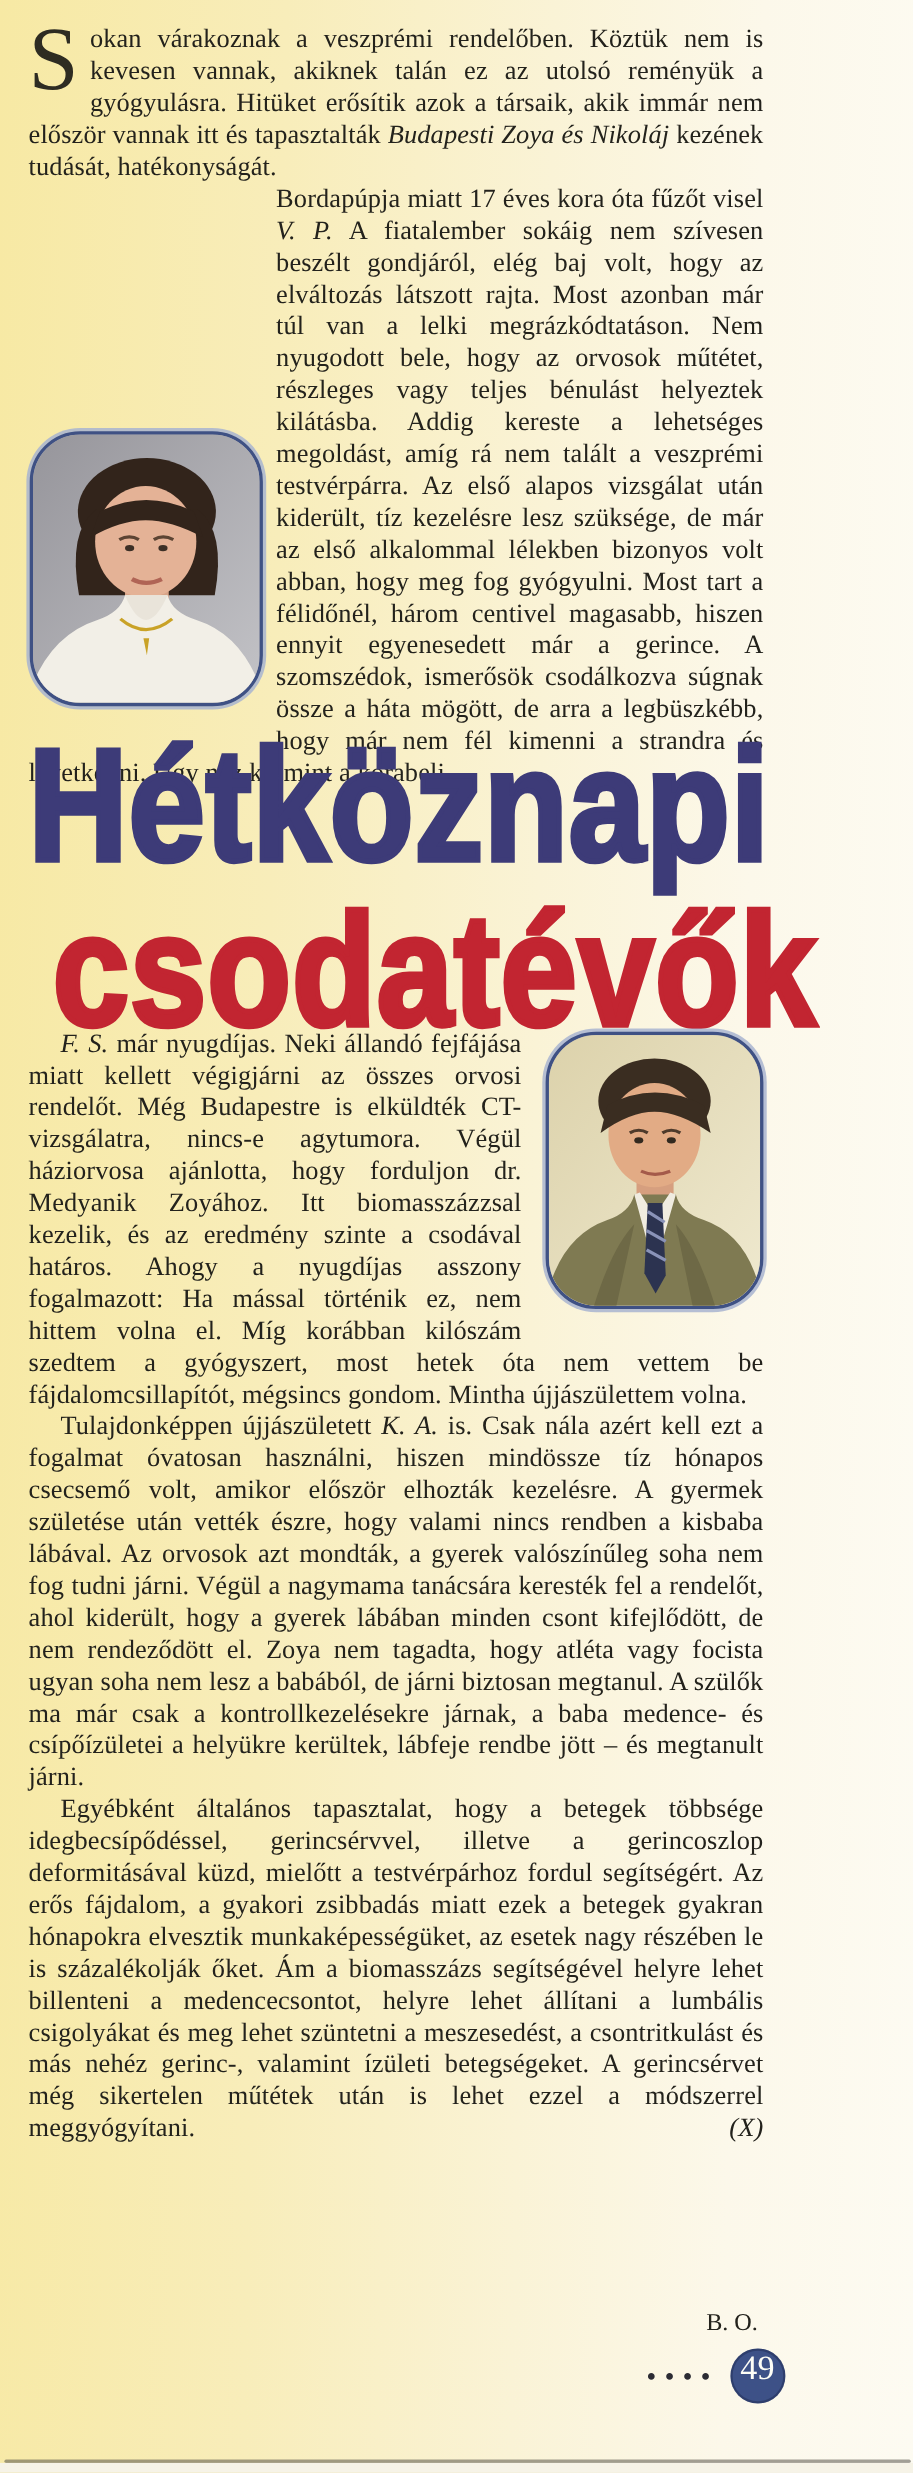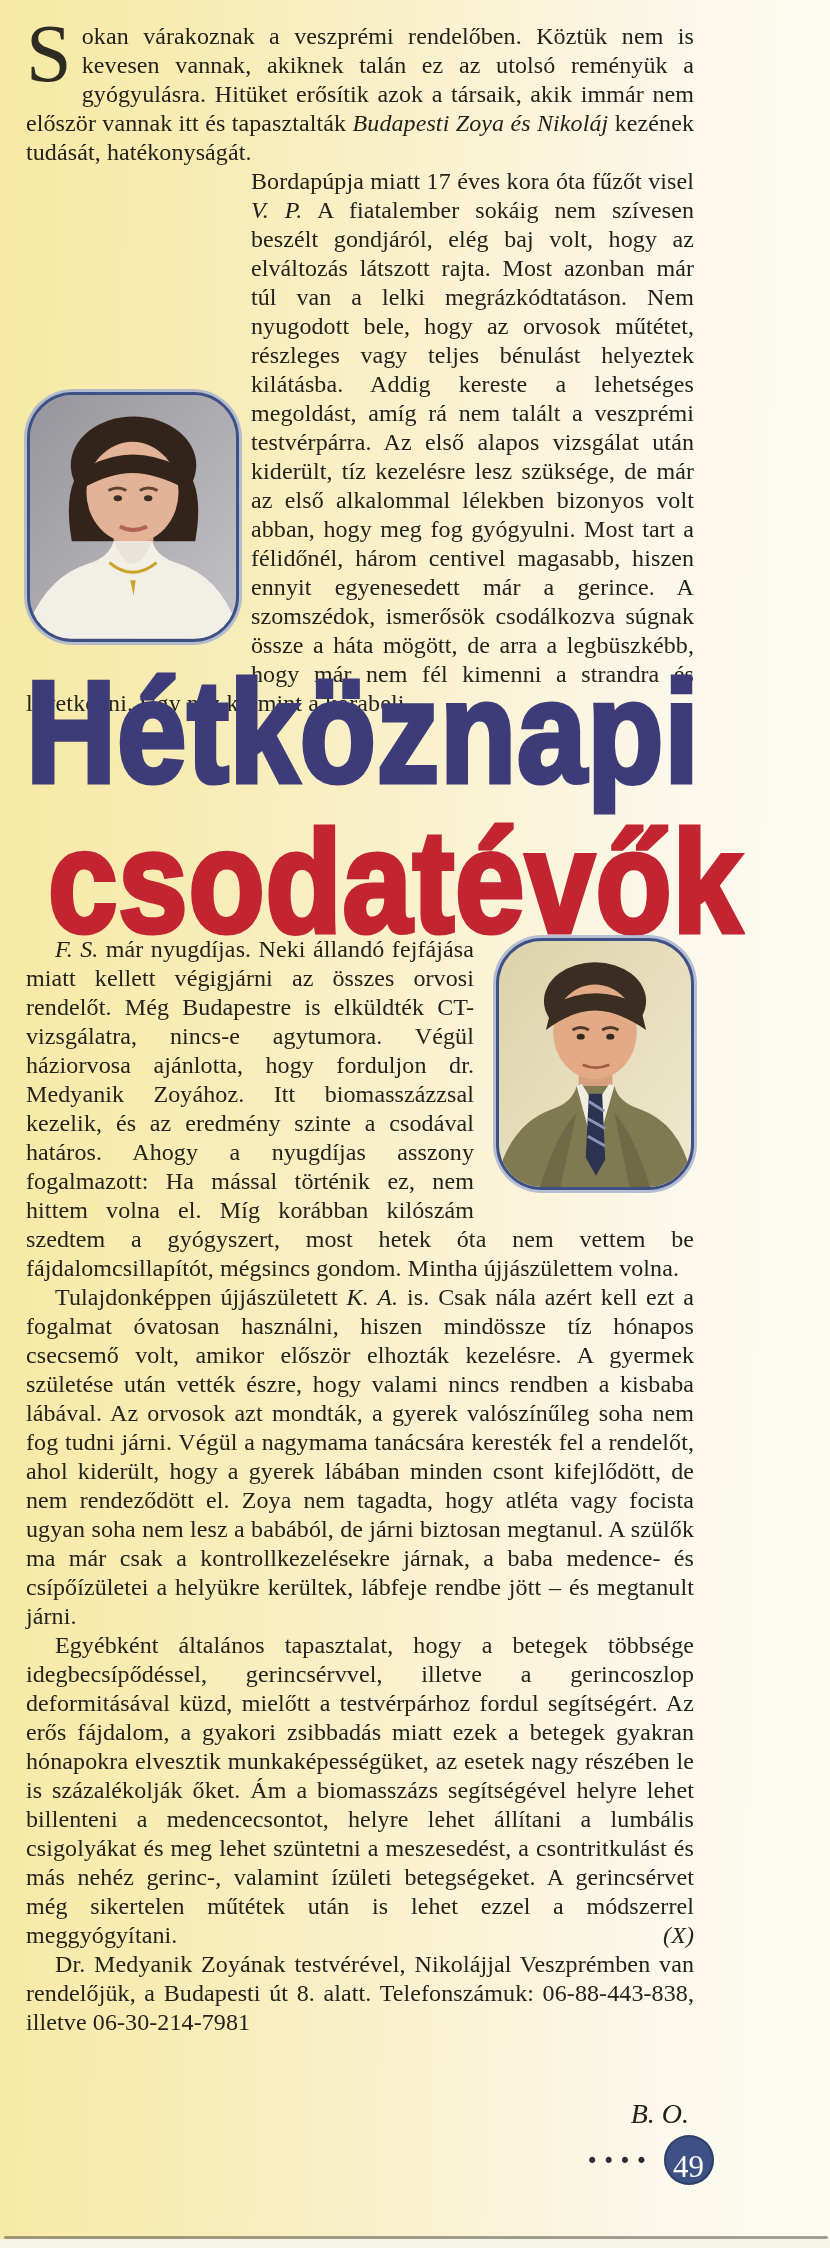"Dr. Medyanik Zoyának testvérével," p.para { html: <p> <span><span>Dr. Medyanik Zoyának testvérével, Nikolájjal Veszprémben van rendelőjük, a Budapesti út 8. alatt. Telefonszámuk: 06-88-443-838, illetve 06-30-214-7981</span></span> </p> -> none }
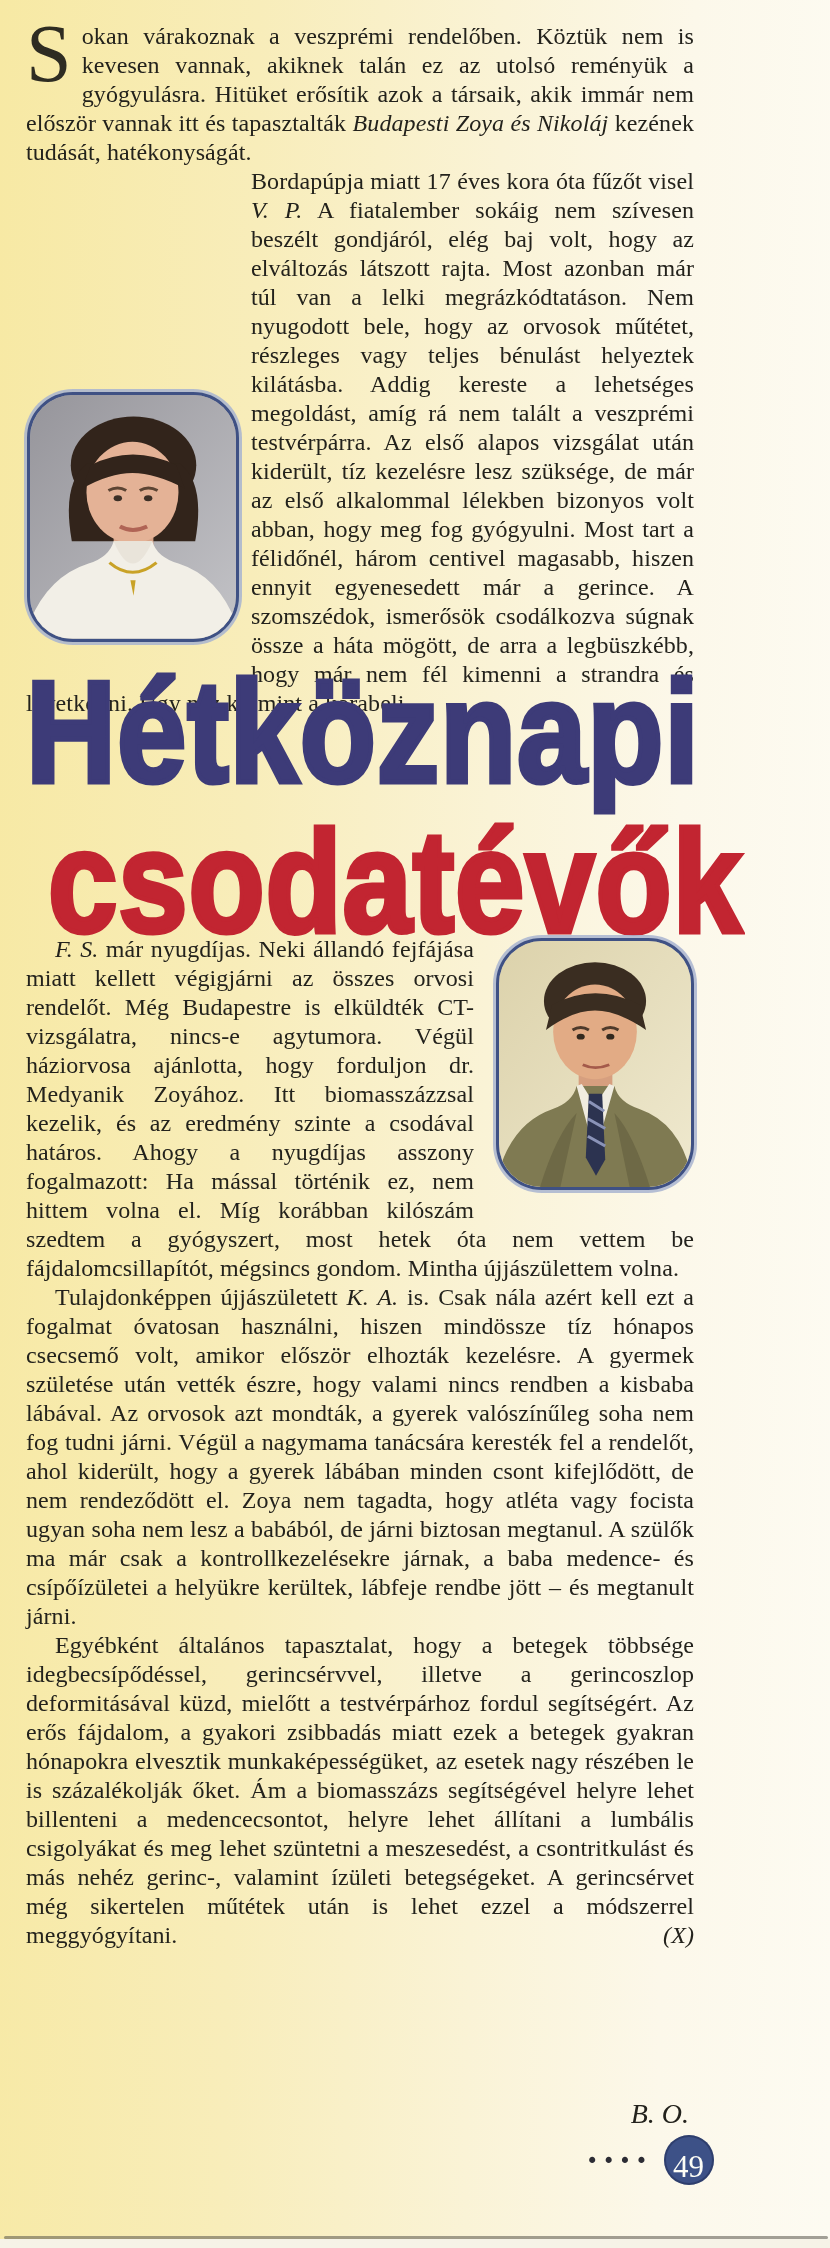"B. O." .byline { font-size: 28px -> 22px; font-style: italic -> none }
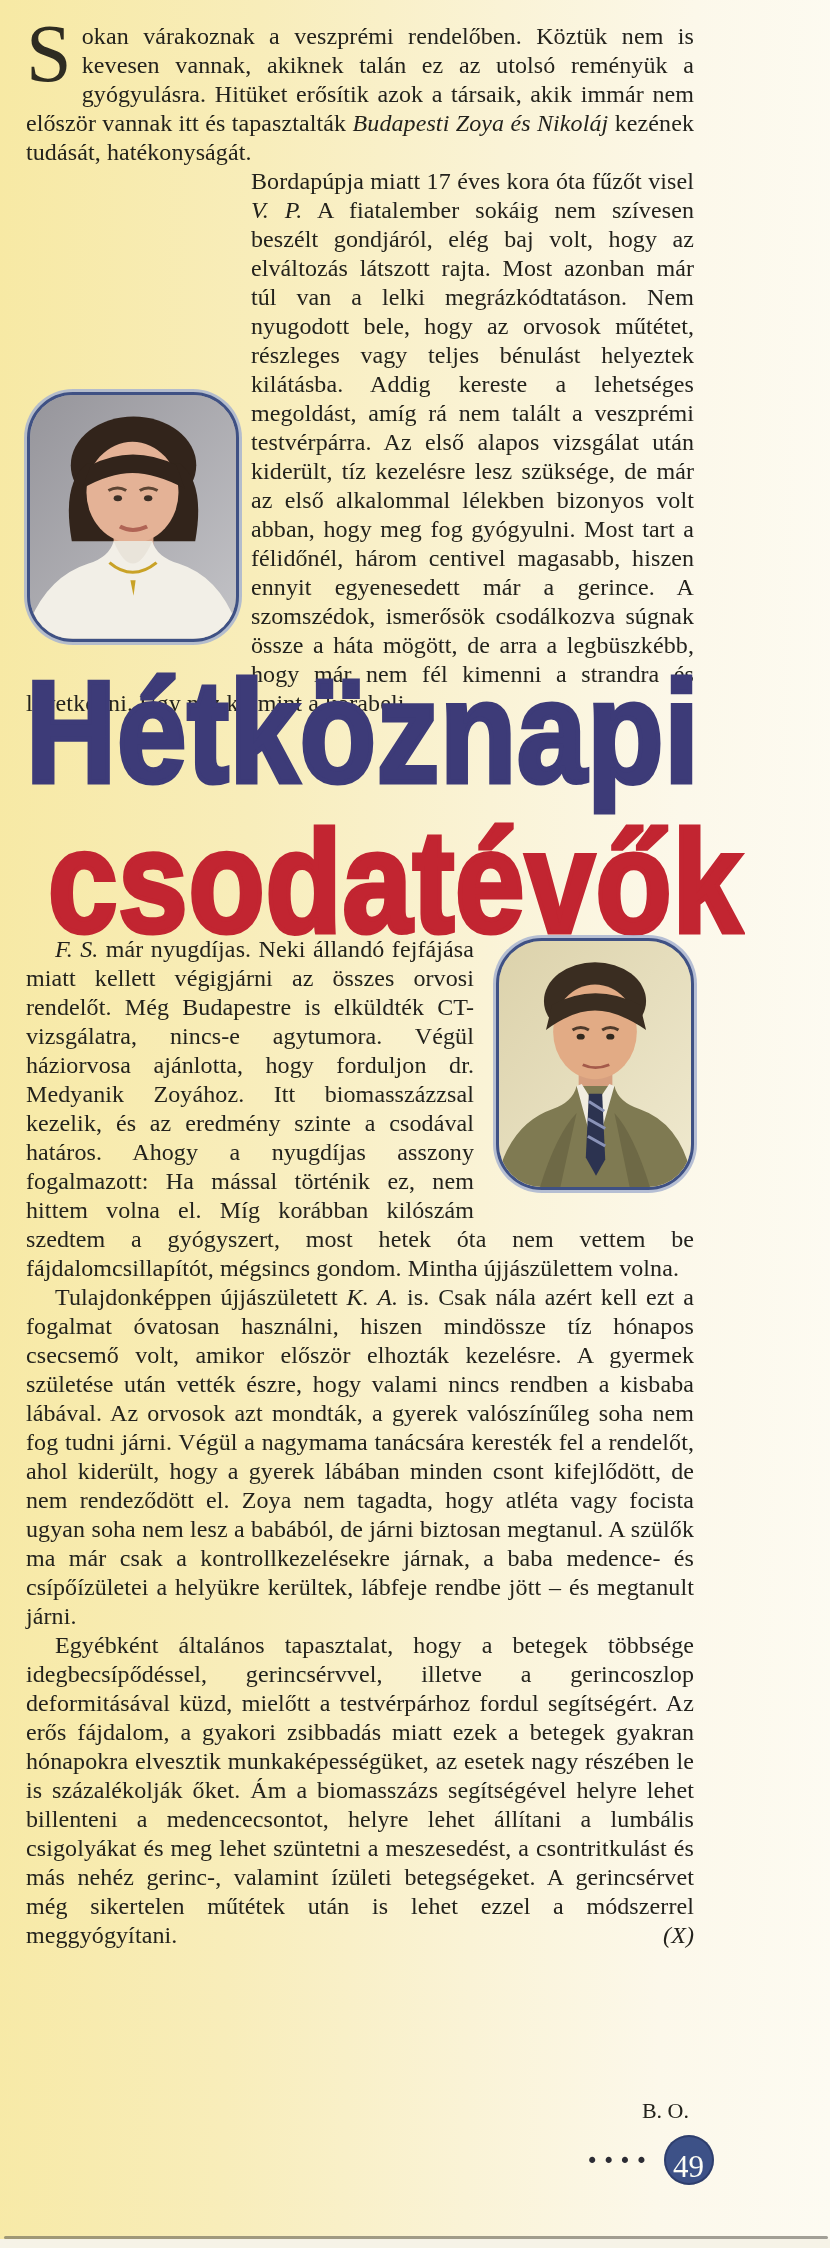"49" .badge { align-items: flex-end -> flex-start }
